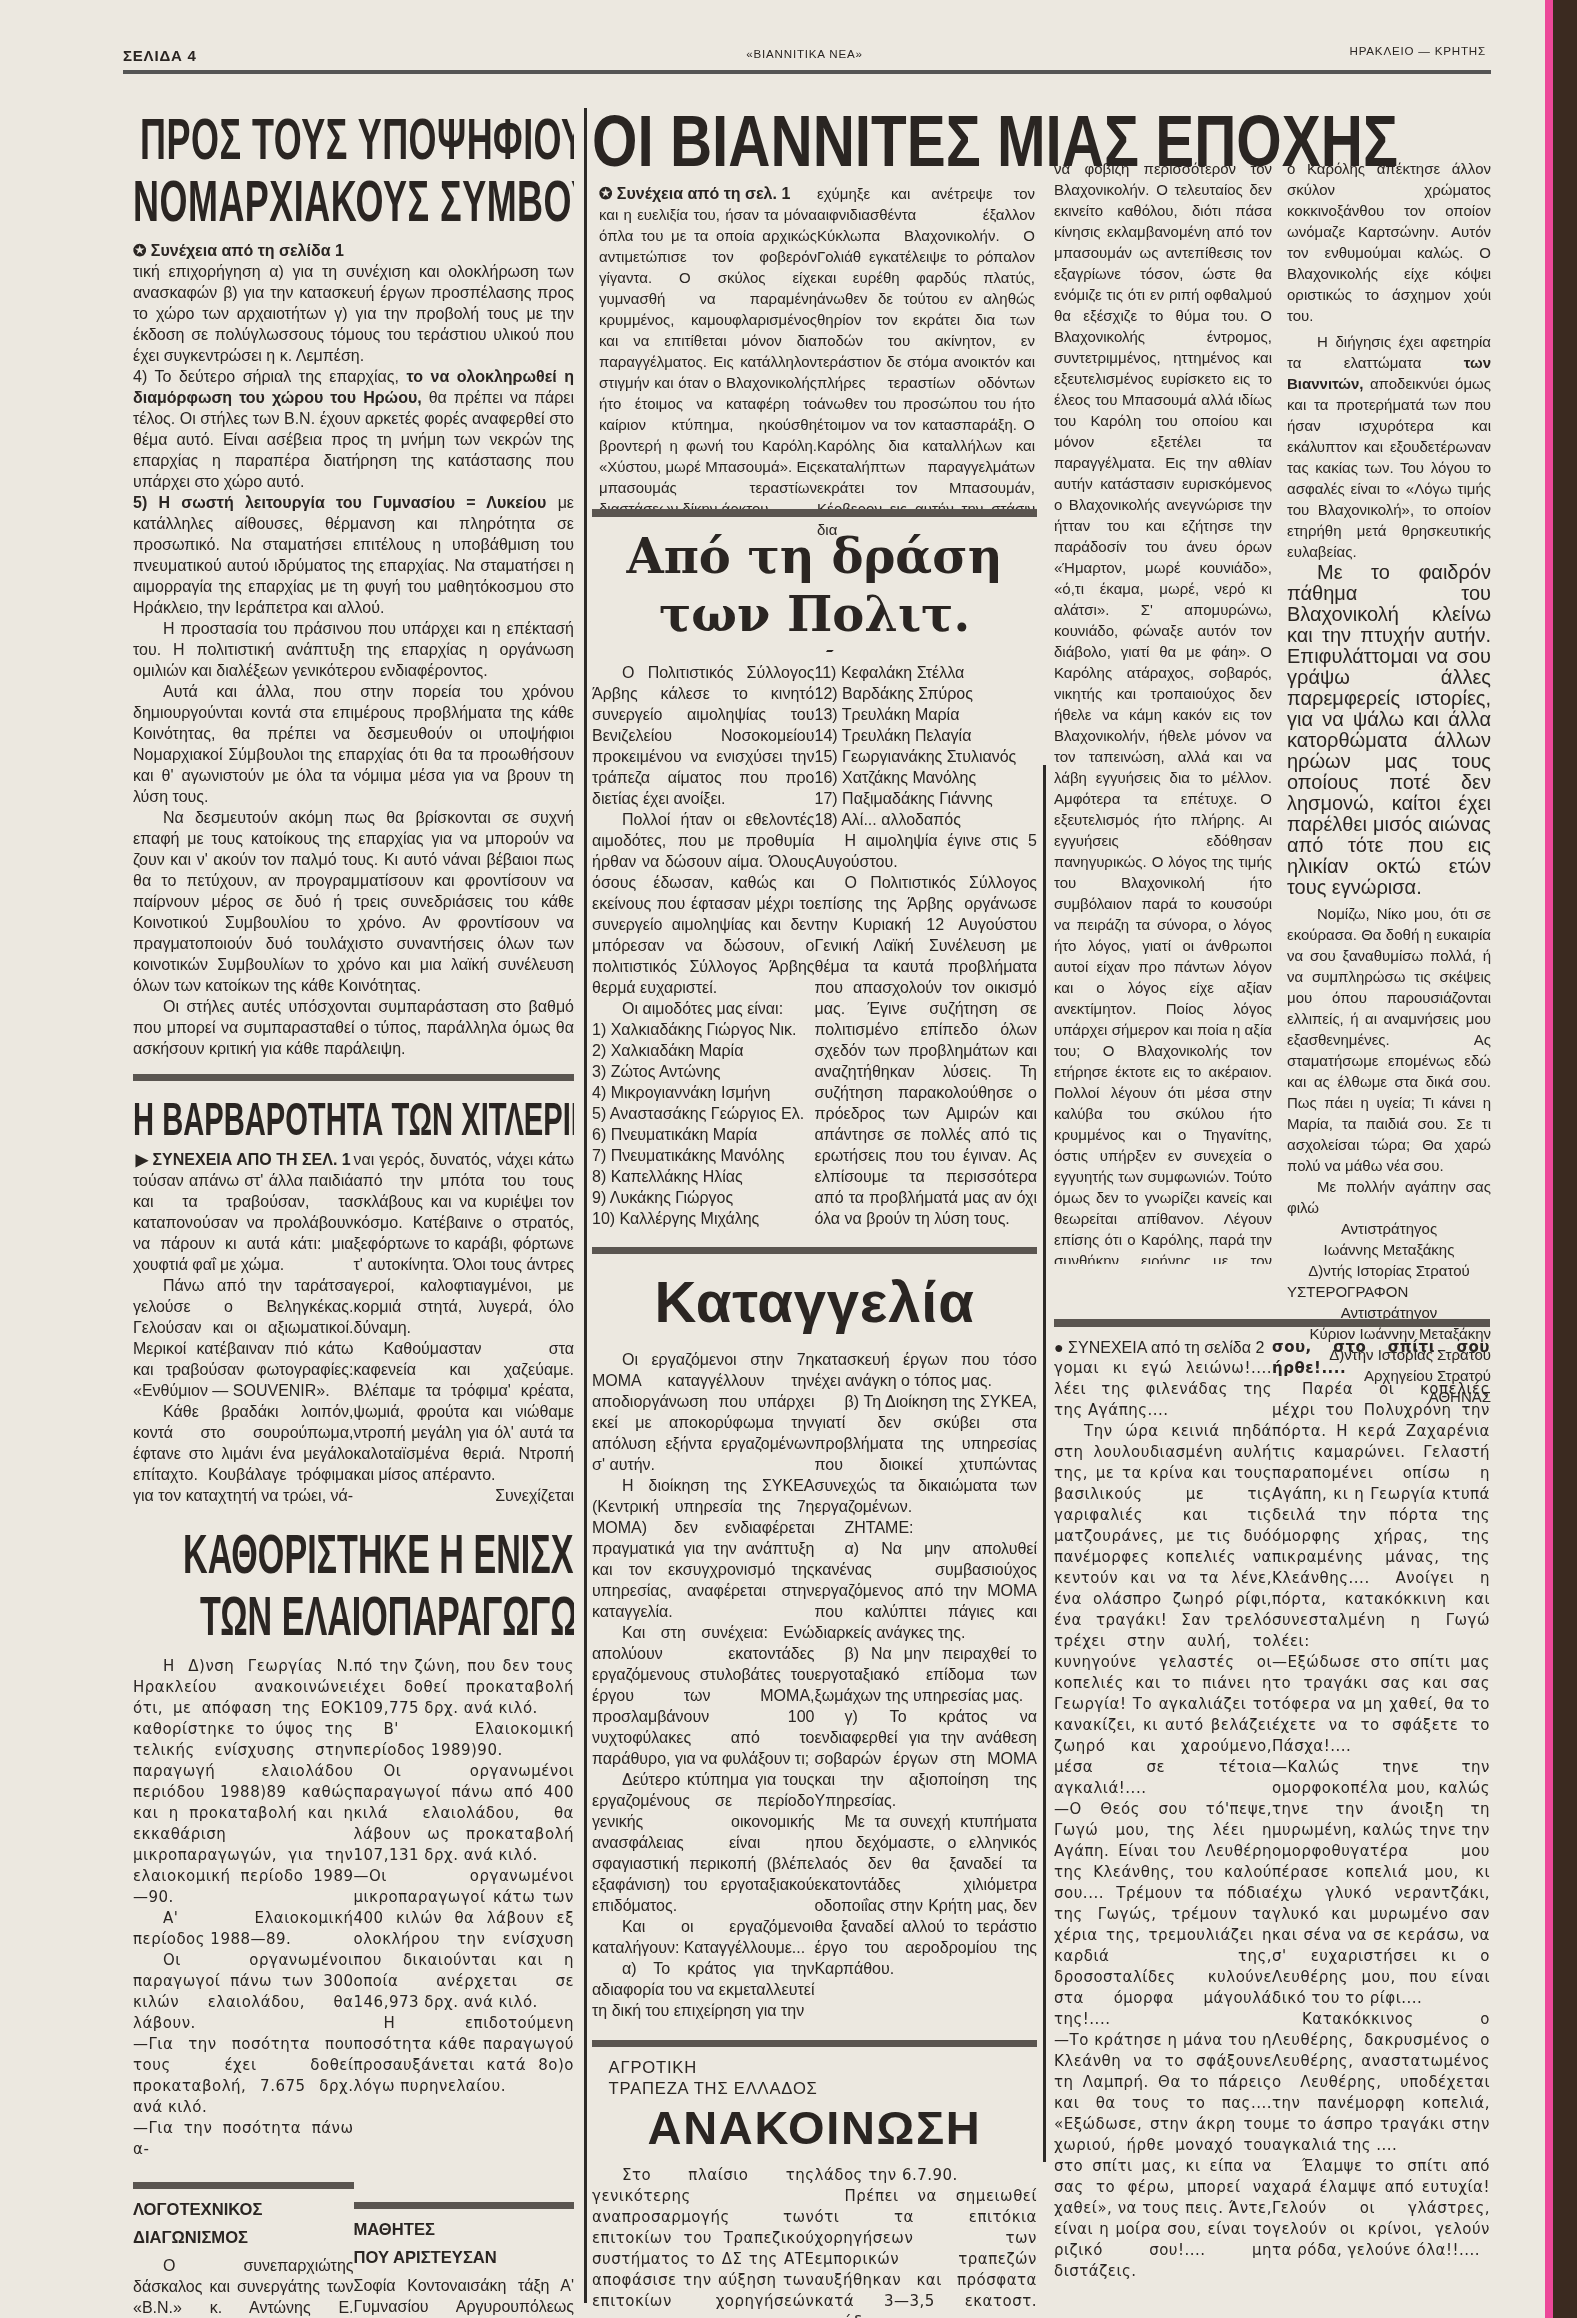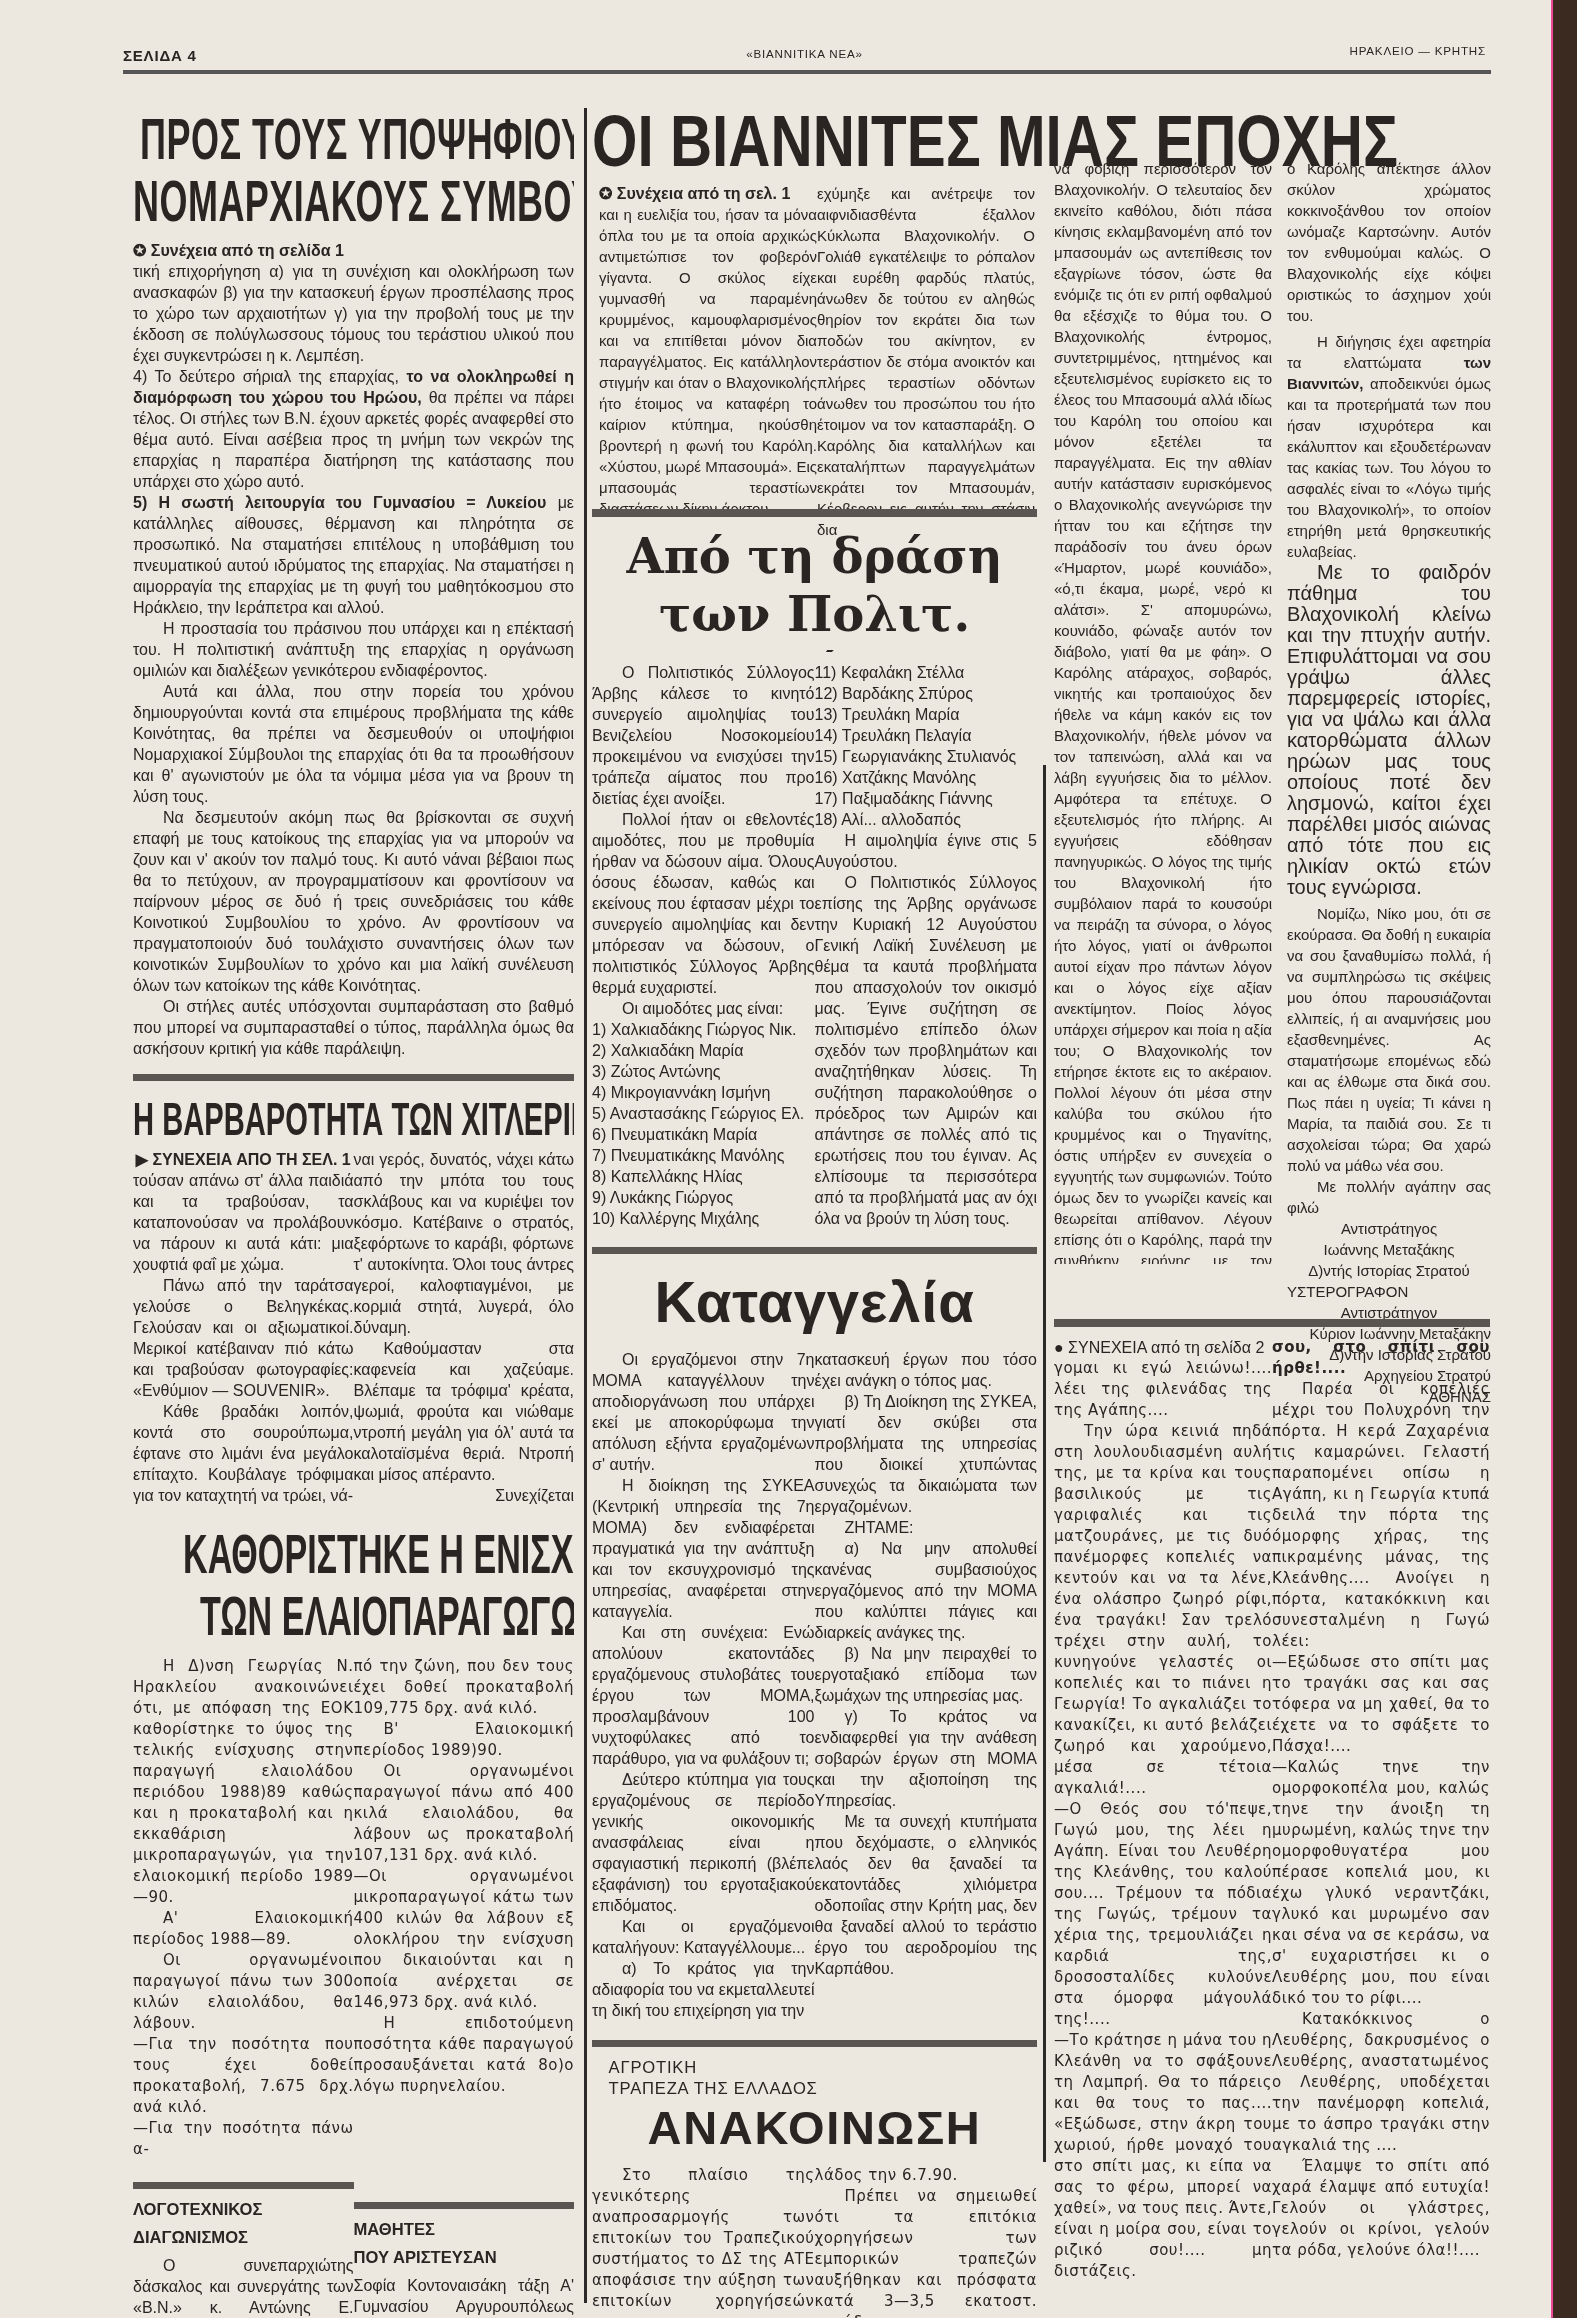"ΣΕΛΙΔΑ 4" .page { border-right: 2px solid #ec4899 -> 8px solid #ec4899 }
